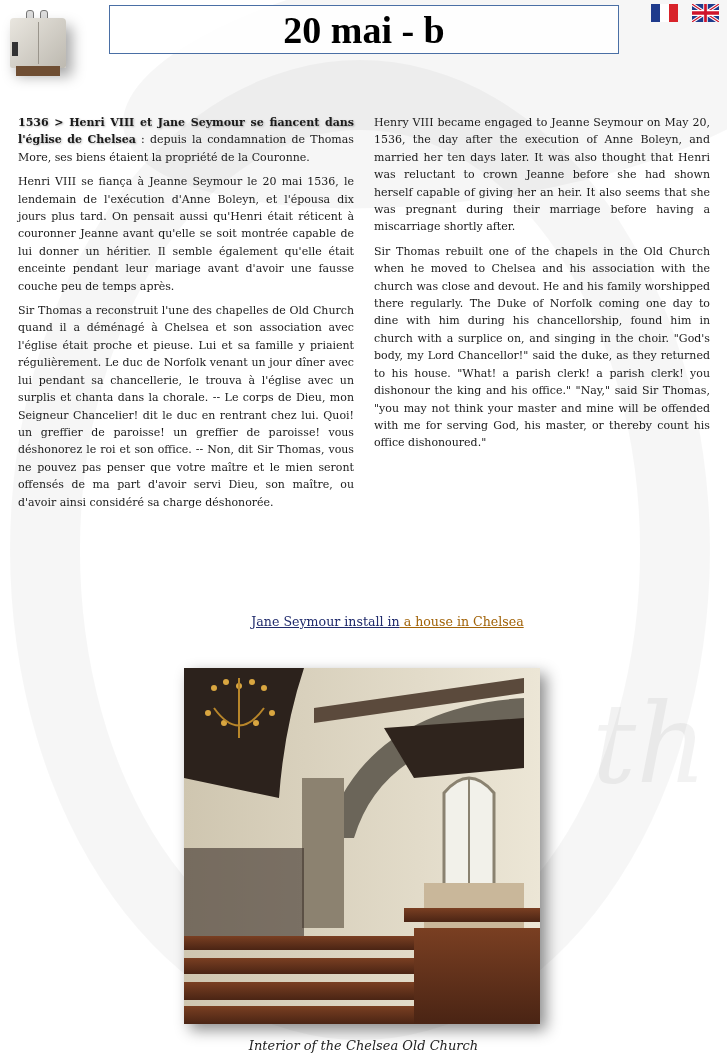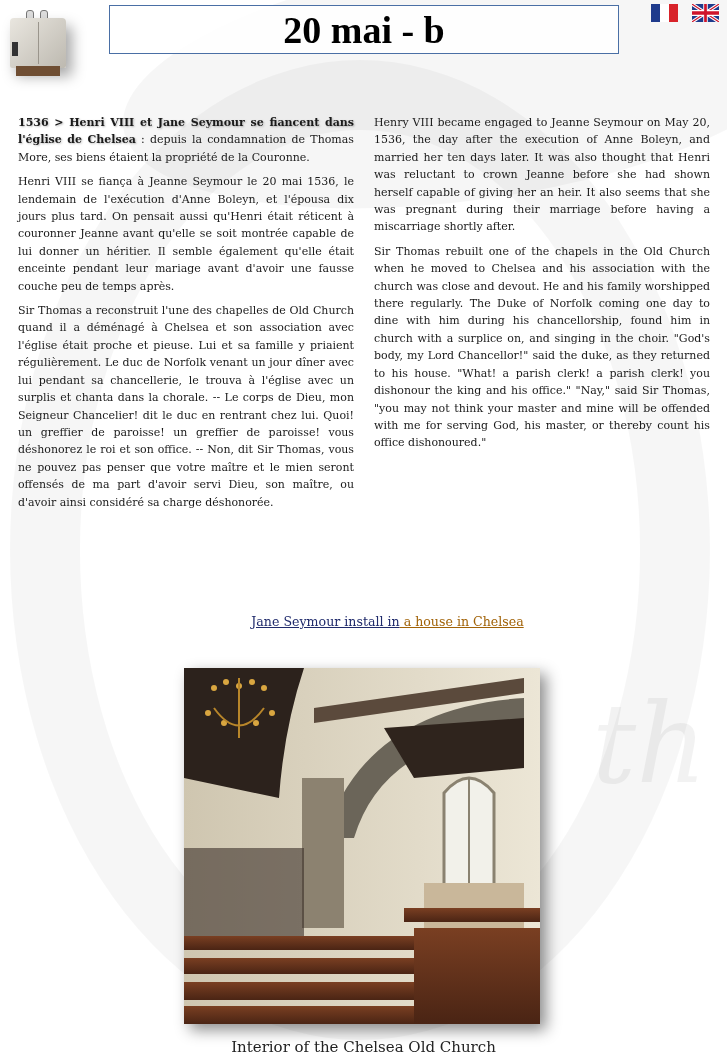"Interior of the Chelsea Old" .caption { font-size: 15px -> 13px; font-style: none -> italic }
